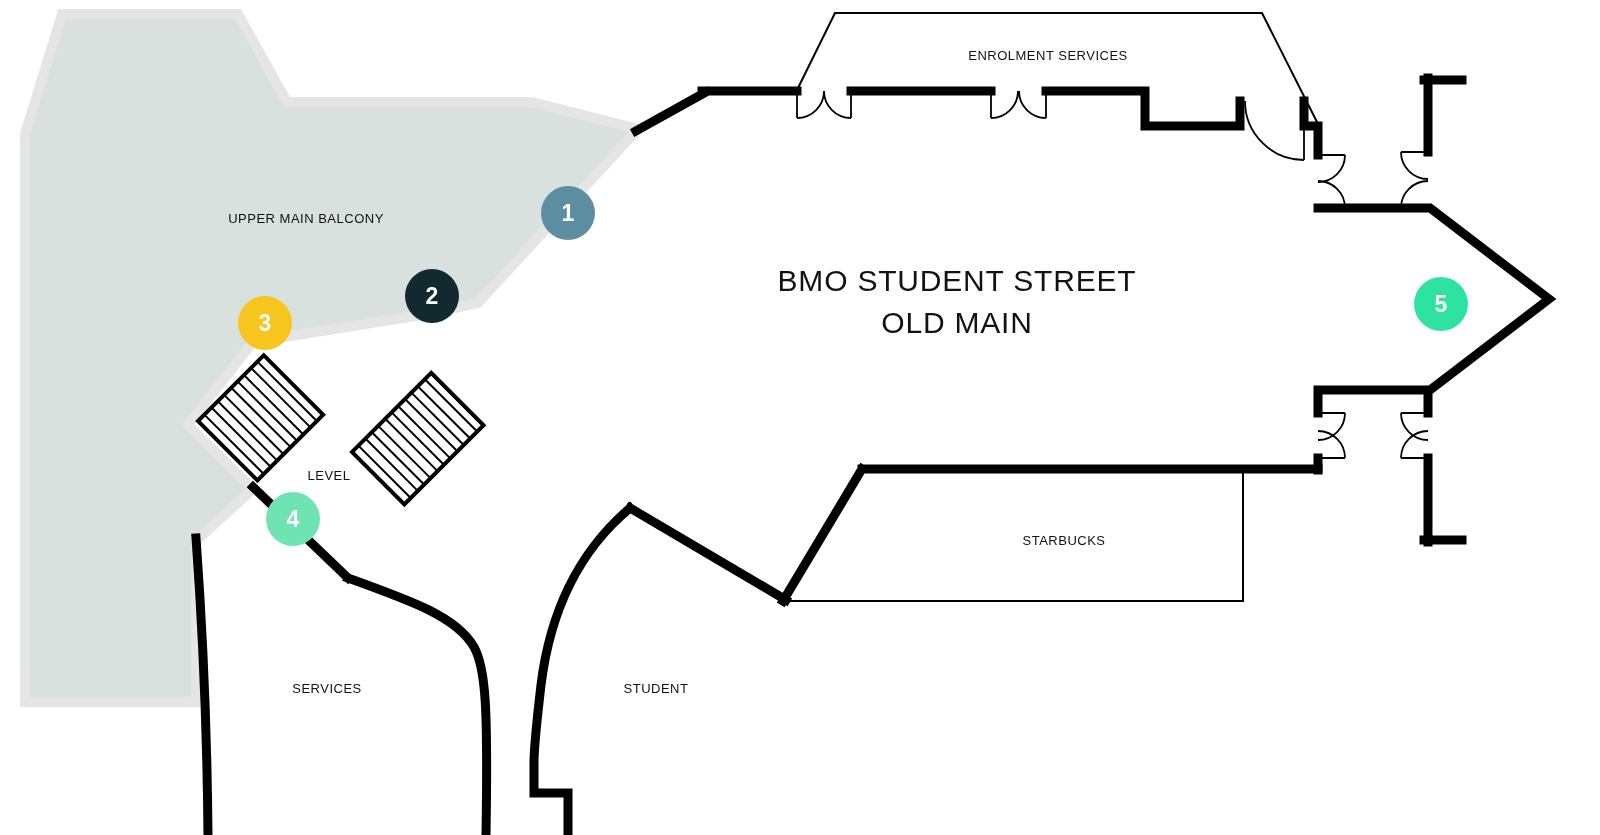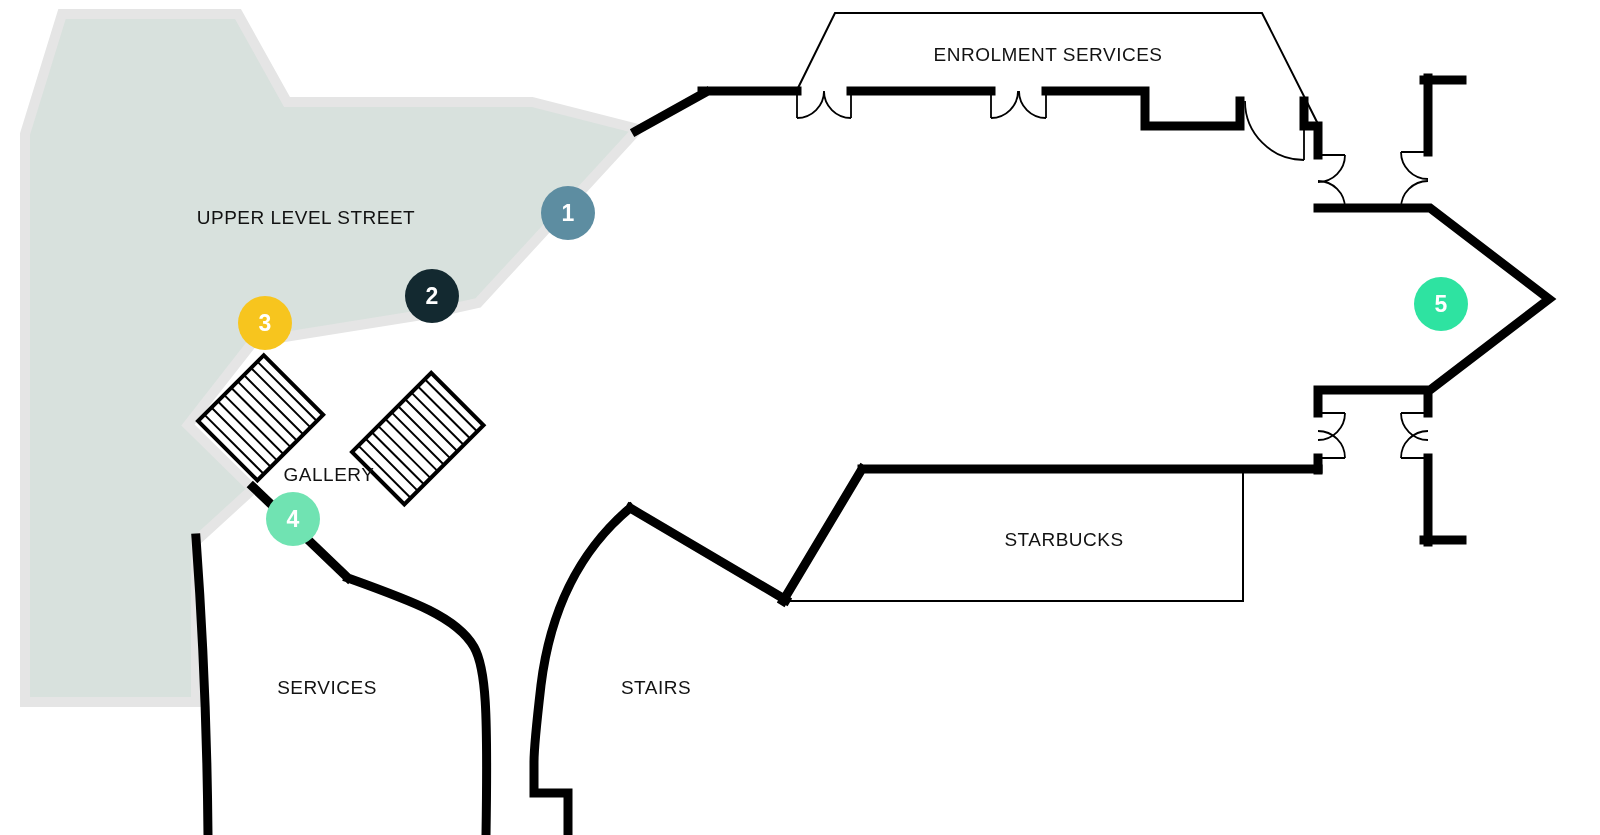"ENROLMENT SERVICES" .label { font-size: 19px -> 13px }
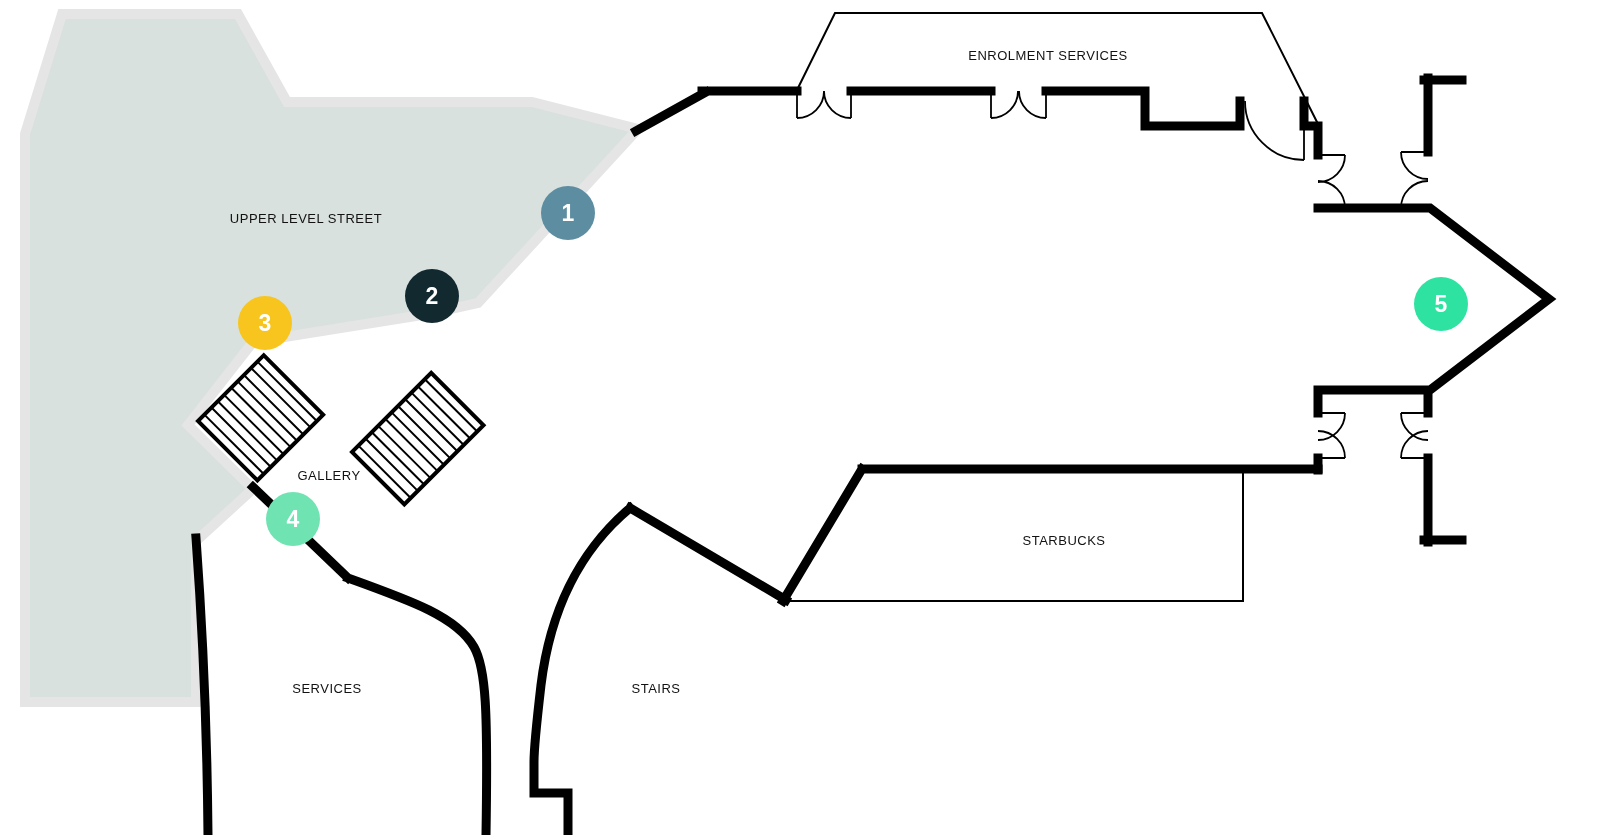"UPPER LEVEL STREET" div.label { text: LEVEL STREET -> MAIN BALCONY }
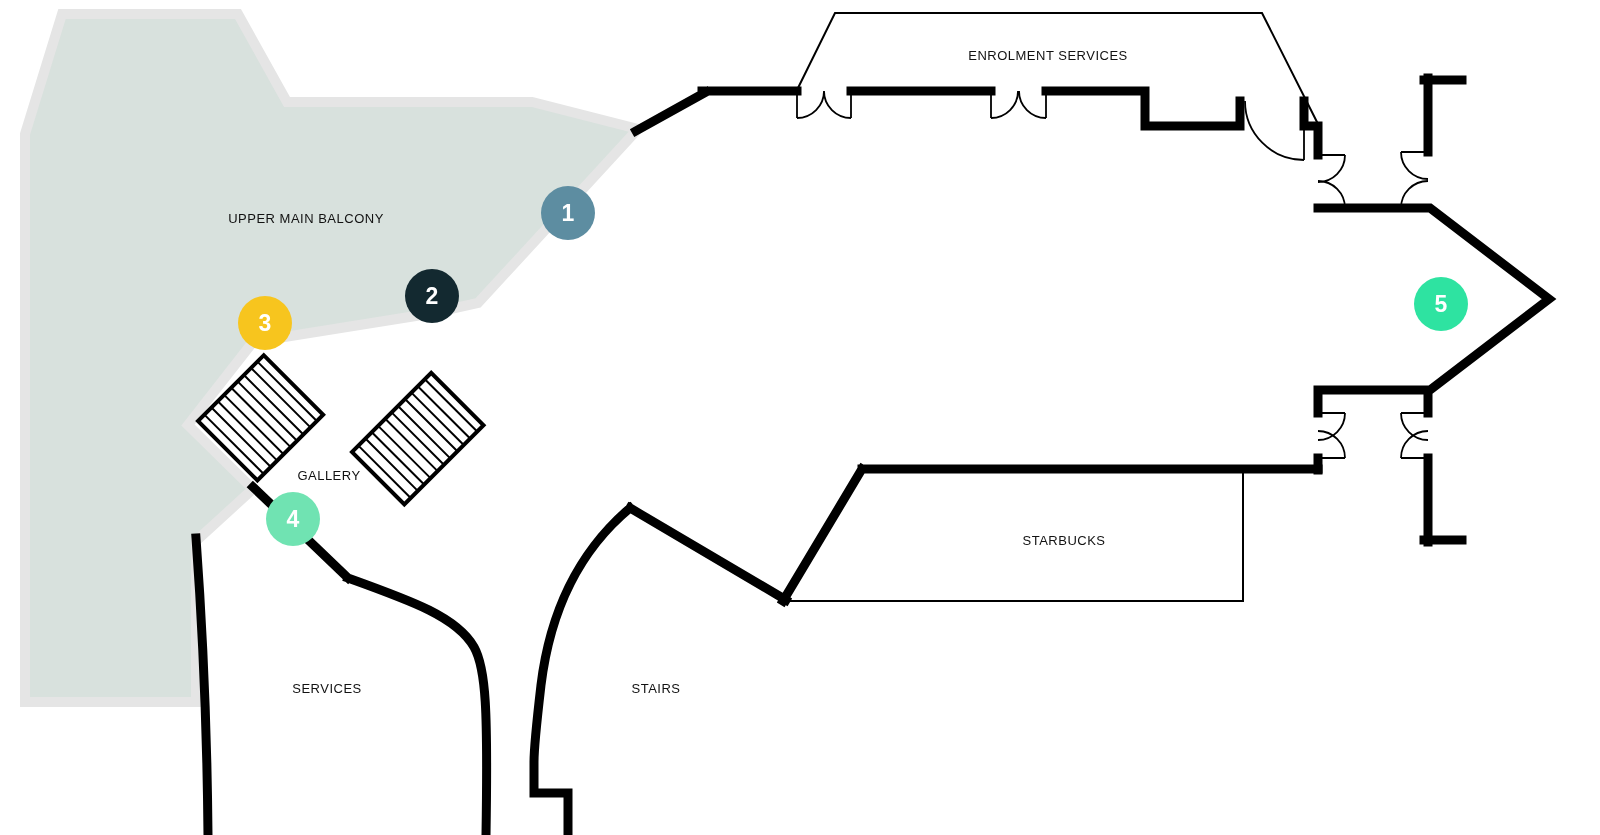"BMO STUDENT STREET" div.map-title { html: none -> <div> <div>BMO STUDENT STREET</div> <div>OLD MAIN</div> </div> }
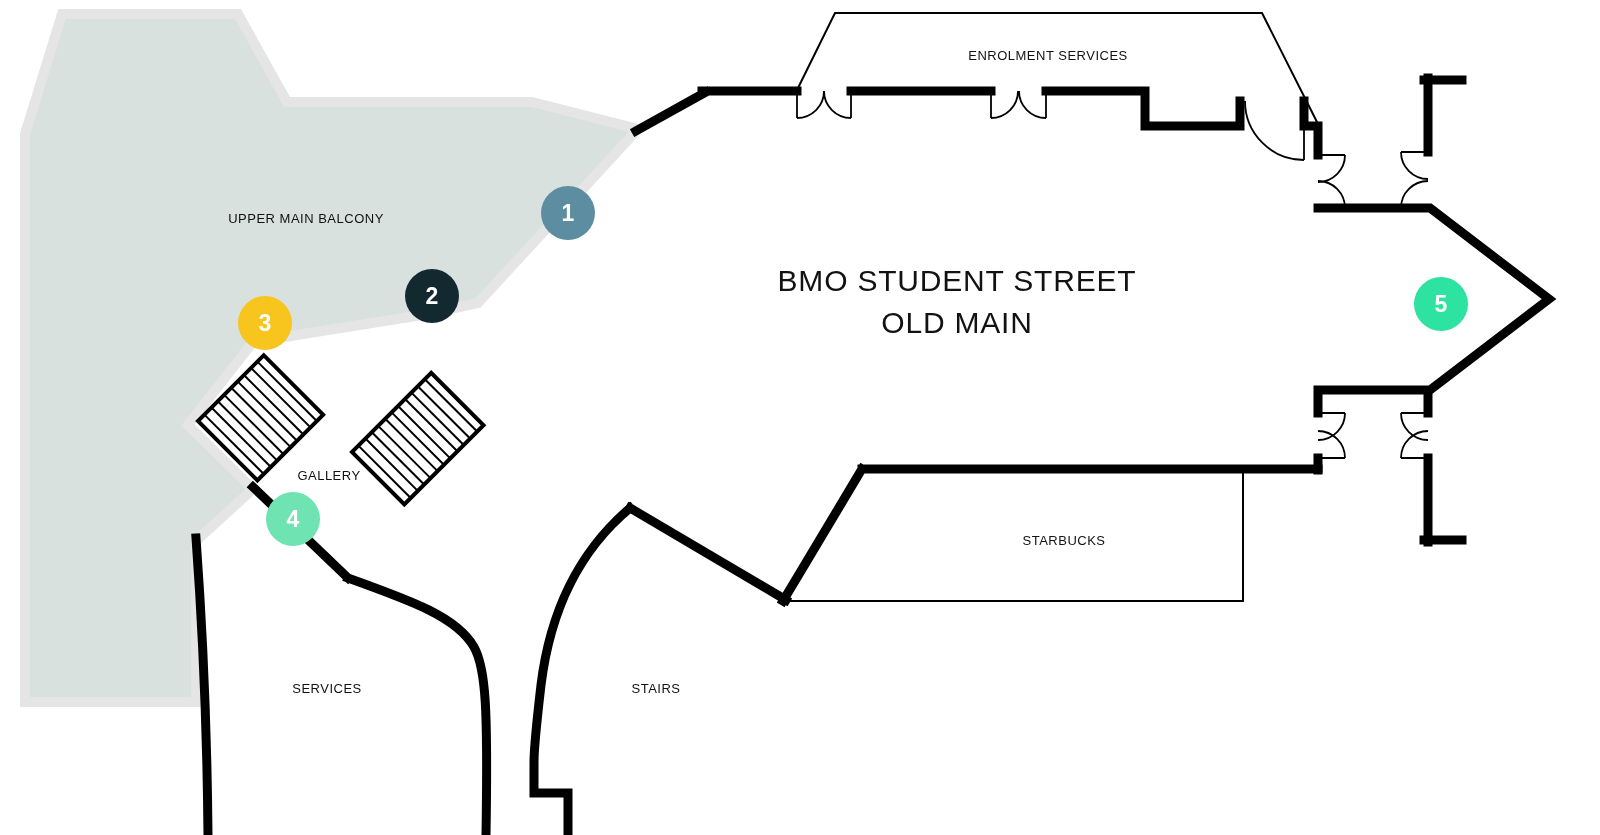"GALLERY" div.label { text: GALLERY -> LEVEL }
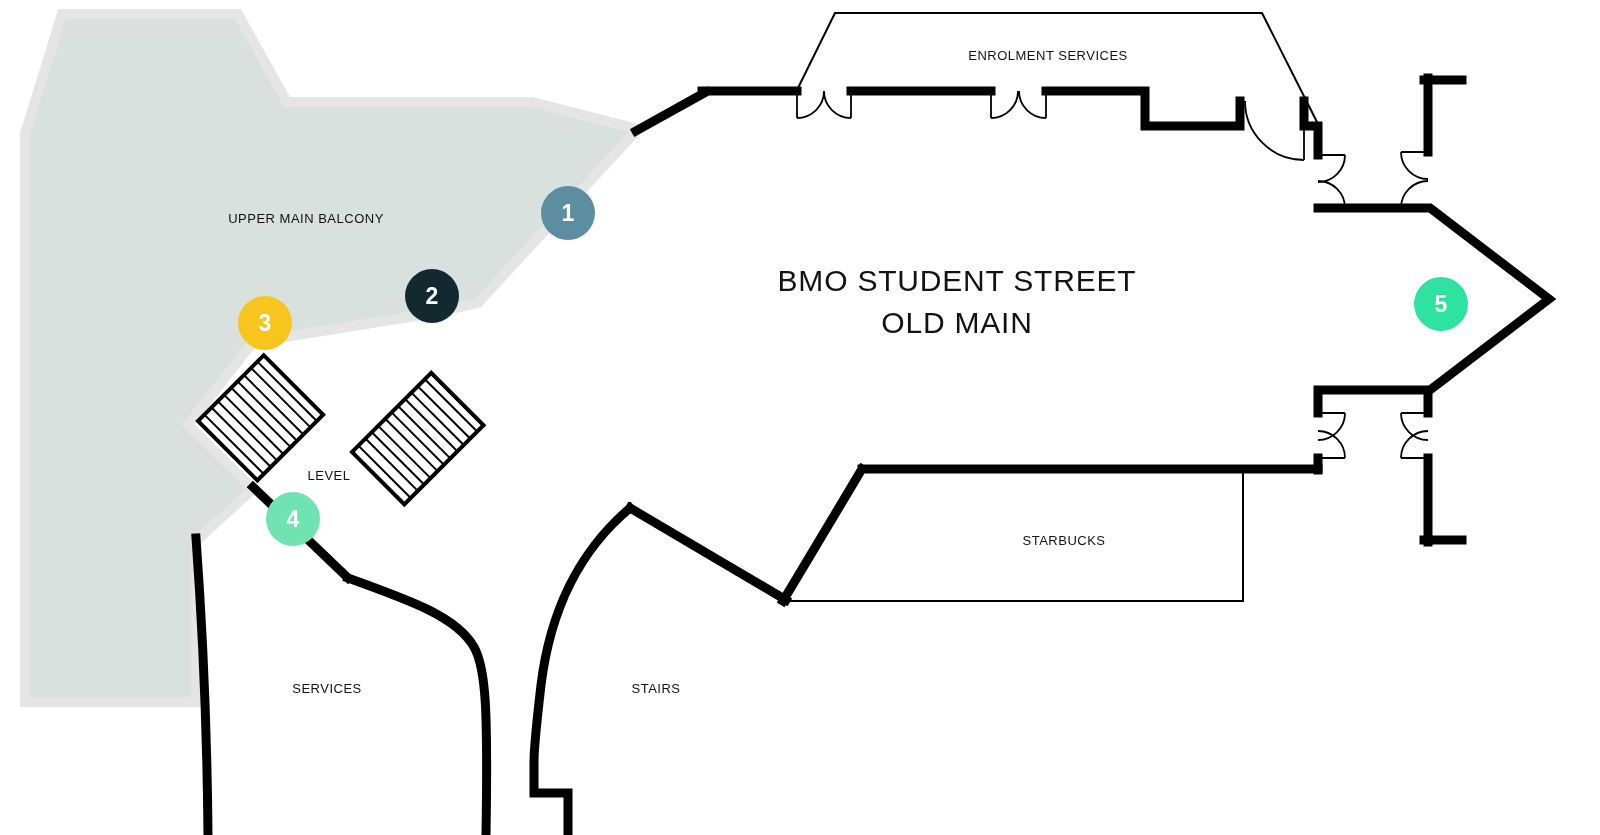"STAIRS" div.label { text: STAIRS -> STUDENT }
